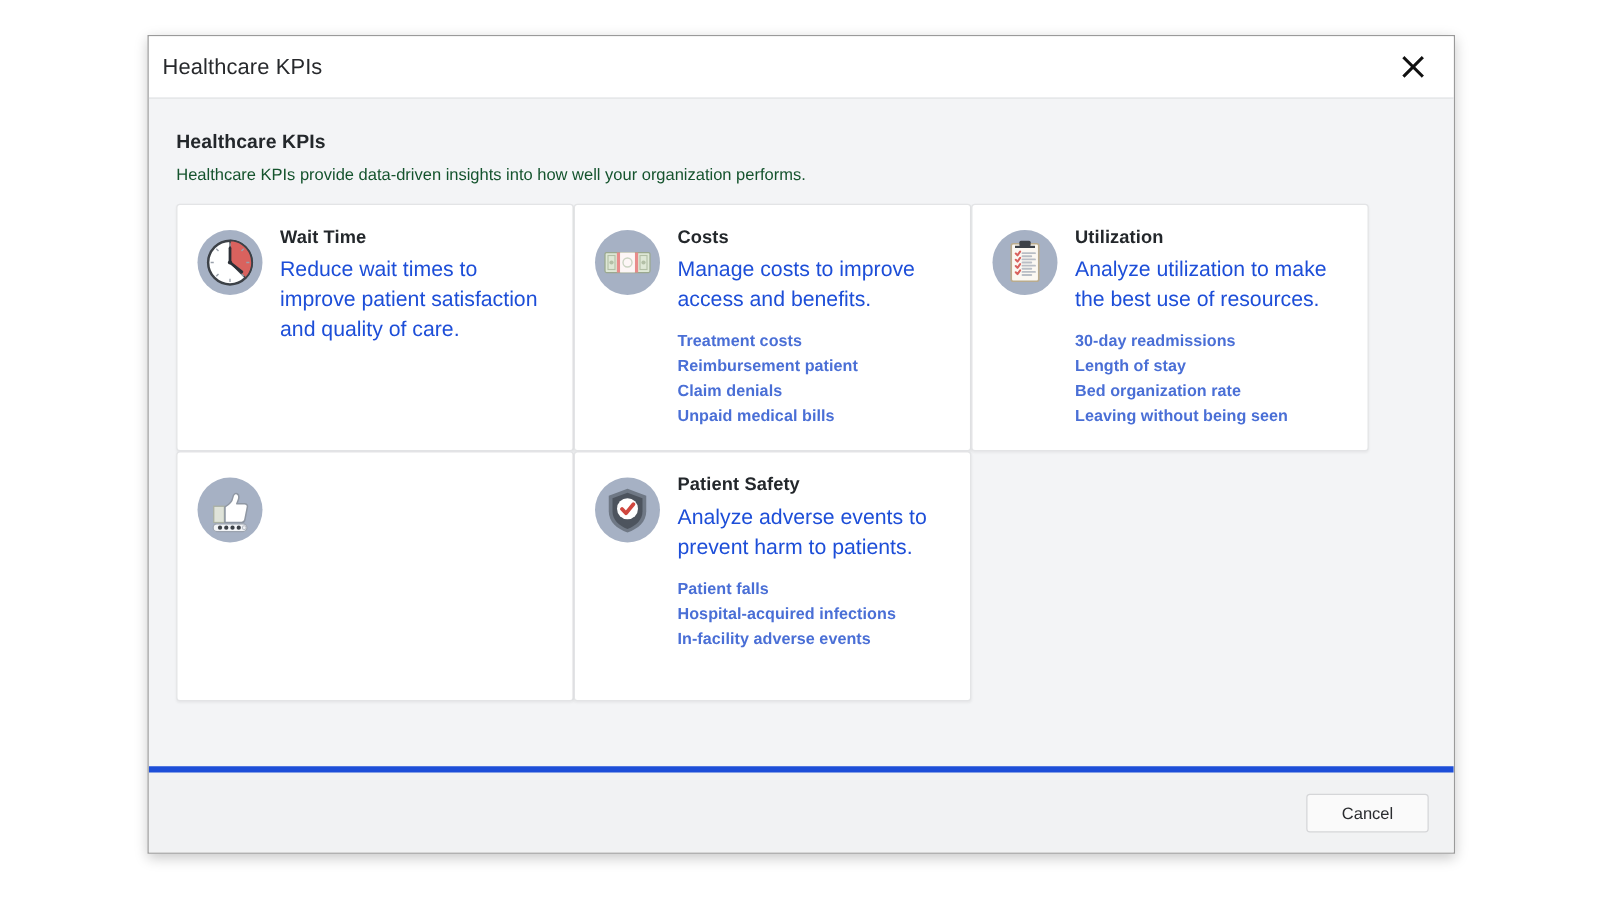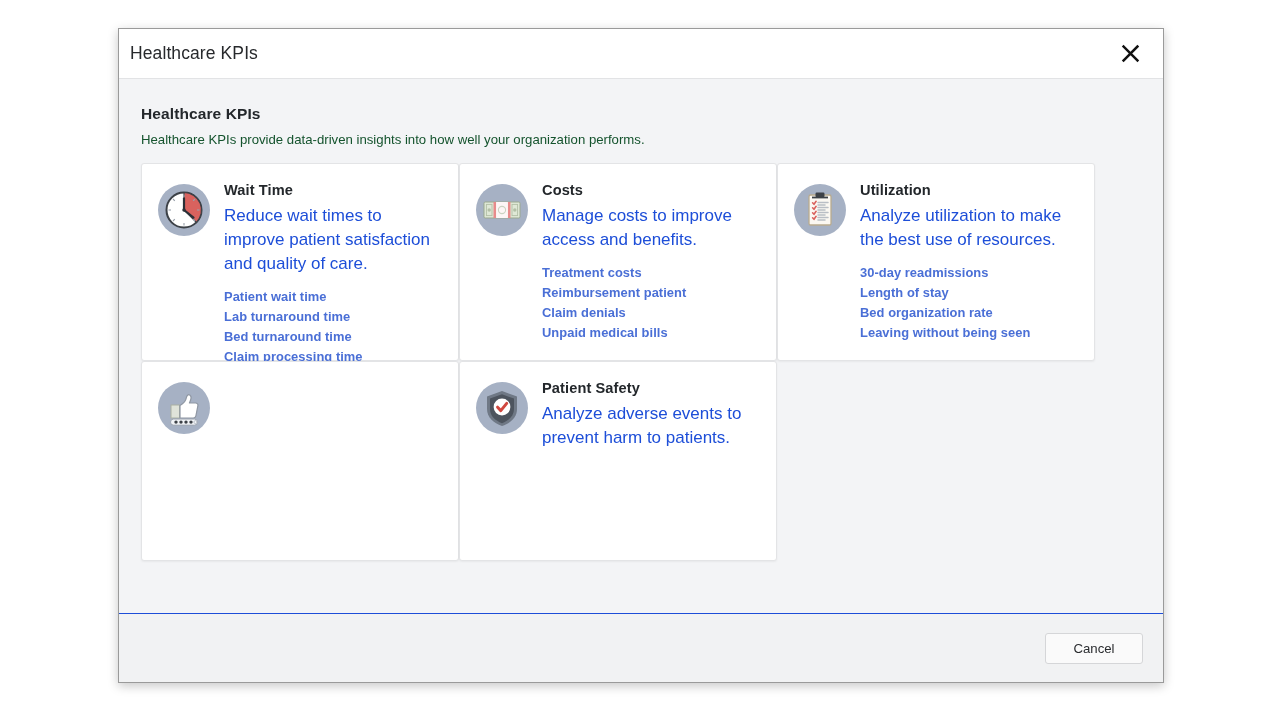"Patient wait time" div.card-links { html: <div> <a>Patient wait time</a> <a>Lab turnaround time</a> <a>Bed turnaround time</a> <a>Claim processing time</a> </div> -> none }
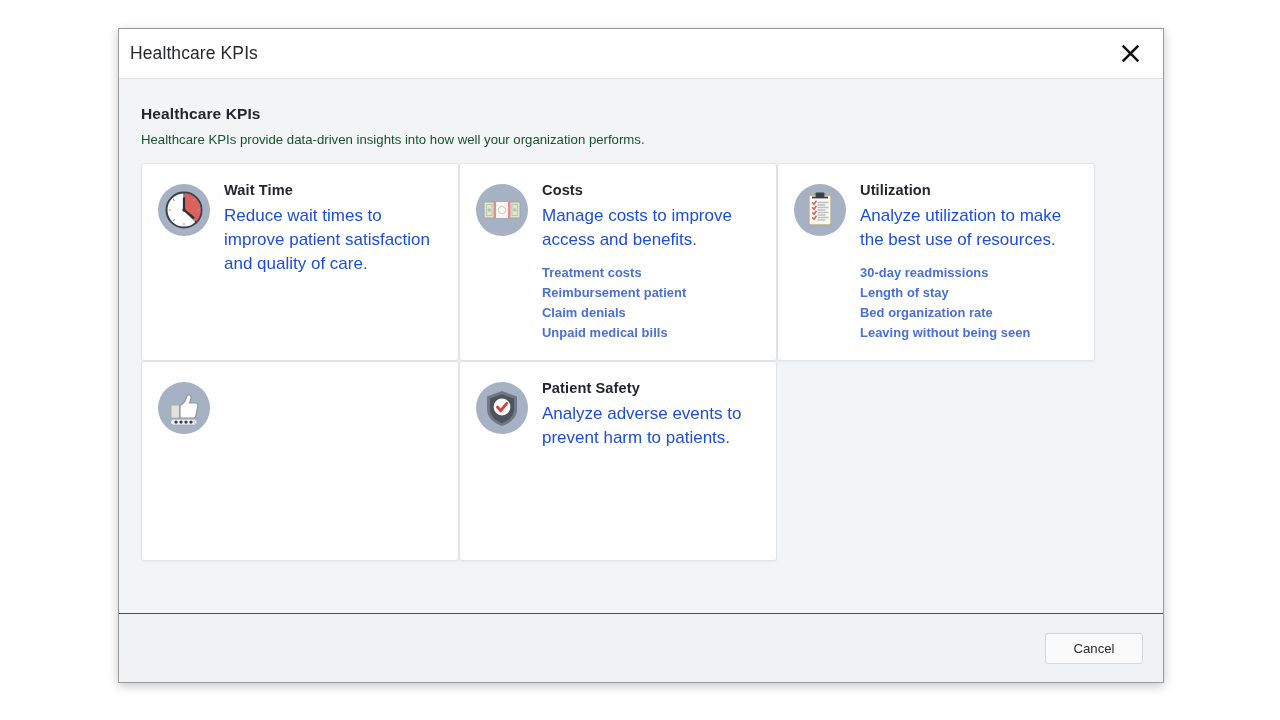"Patient falls" div.card-links { html: none -> <div> <a>Patient falls</a> <a>Hospital-acquired infections</a> <a>In-facility adverse events</a> </div> }
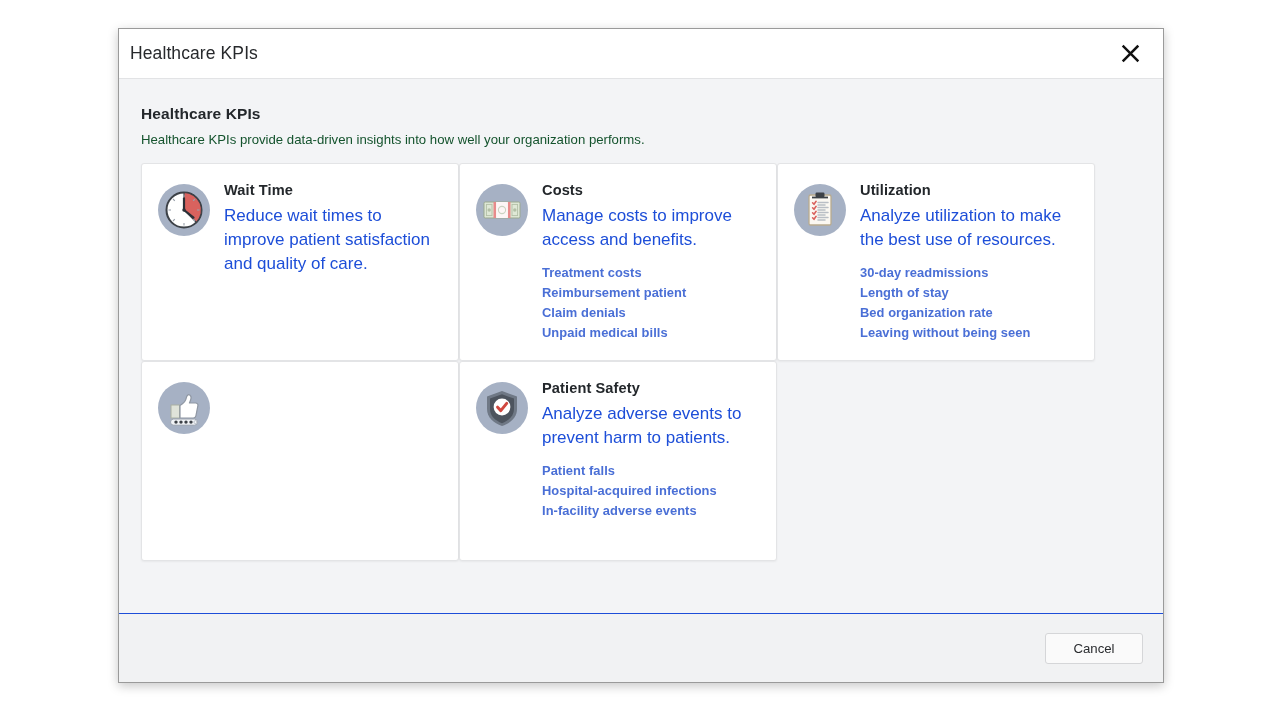"Cancel" .footer { border-top: 1px solid #1d4ed8 -> 5px solid #1d4ed8 }
